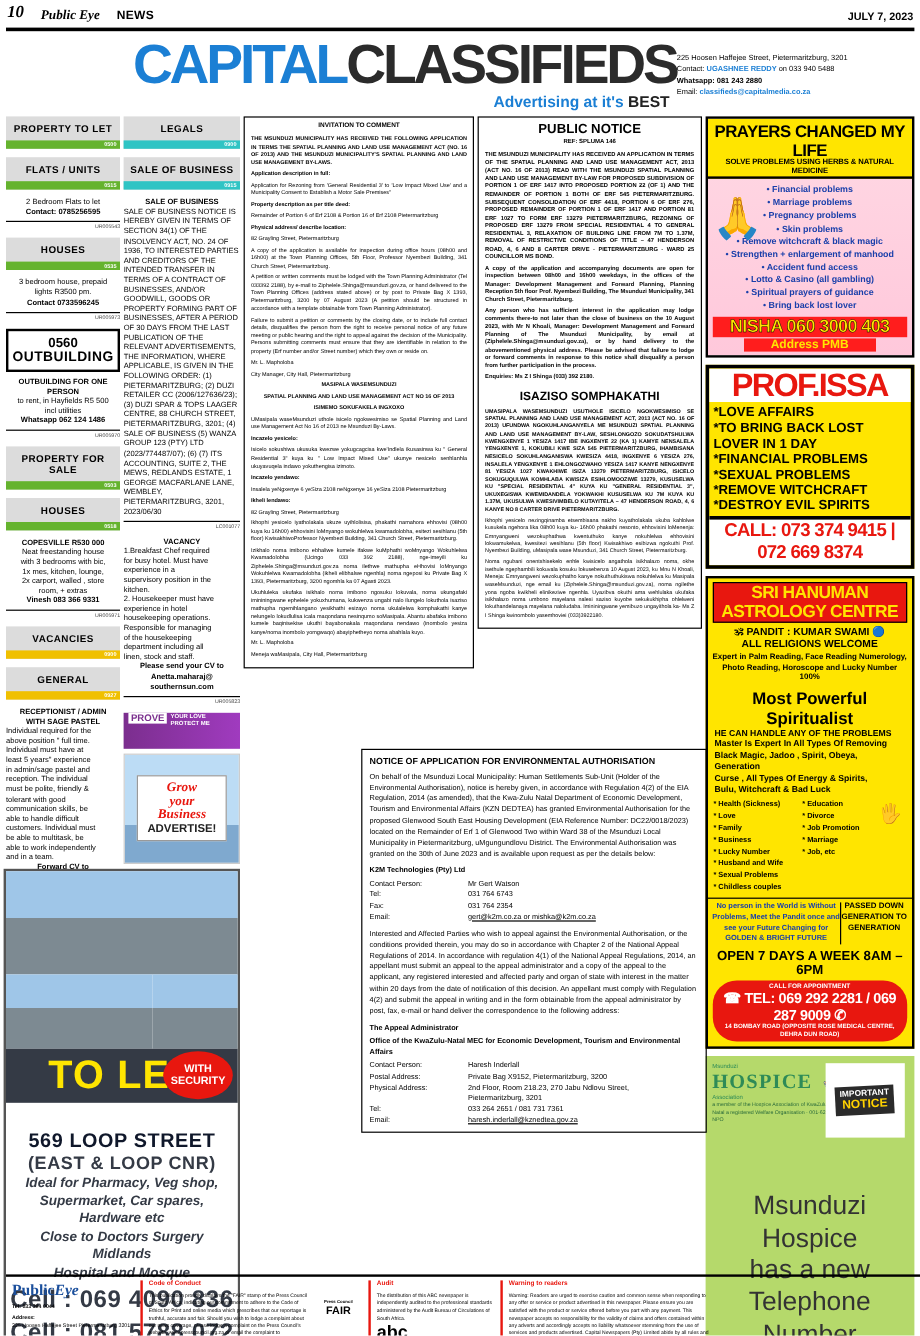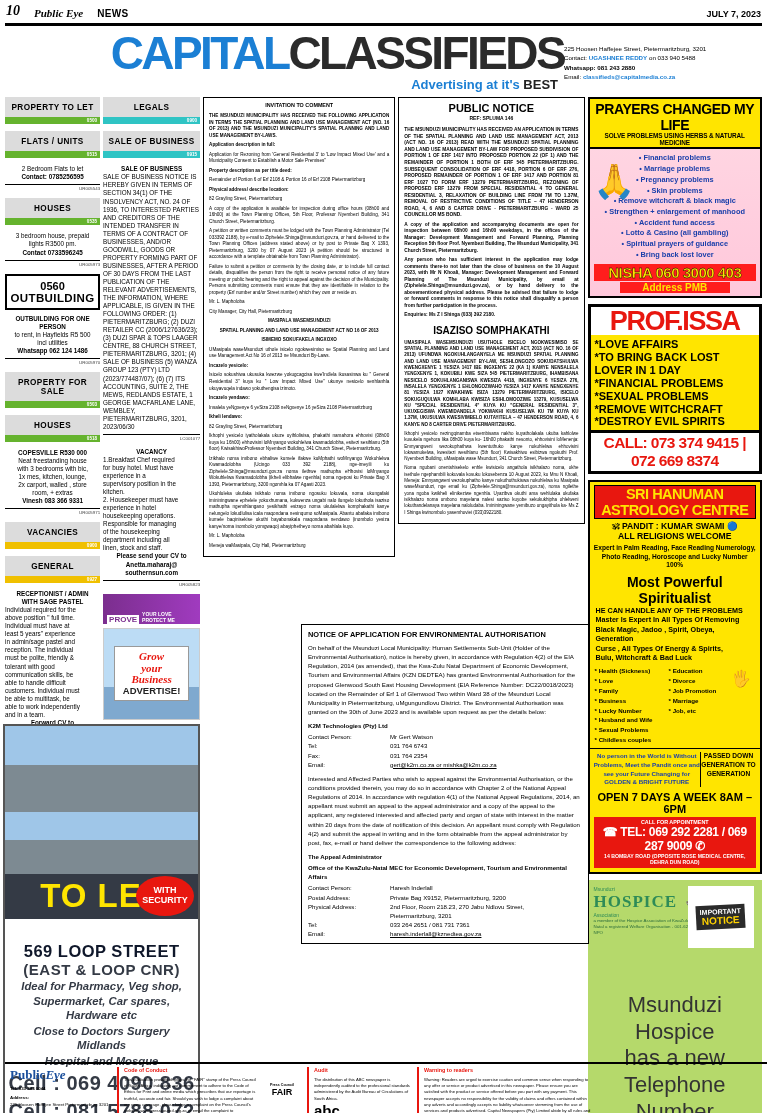"PROVE" .promo { align-items: flex-end -> flex-start }
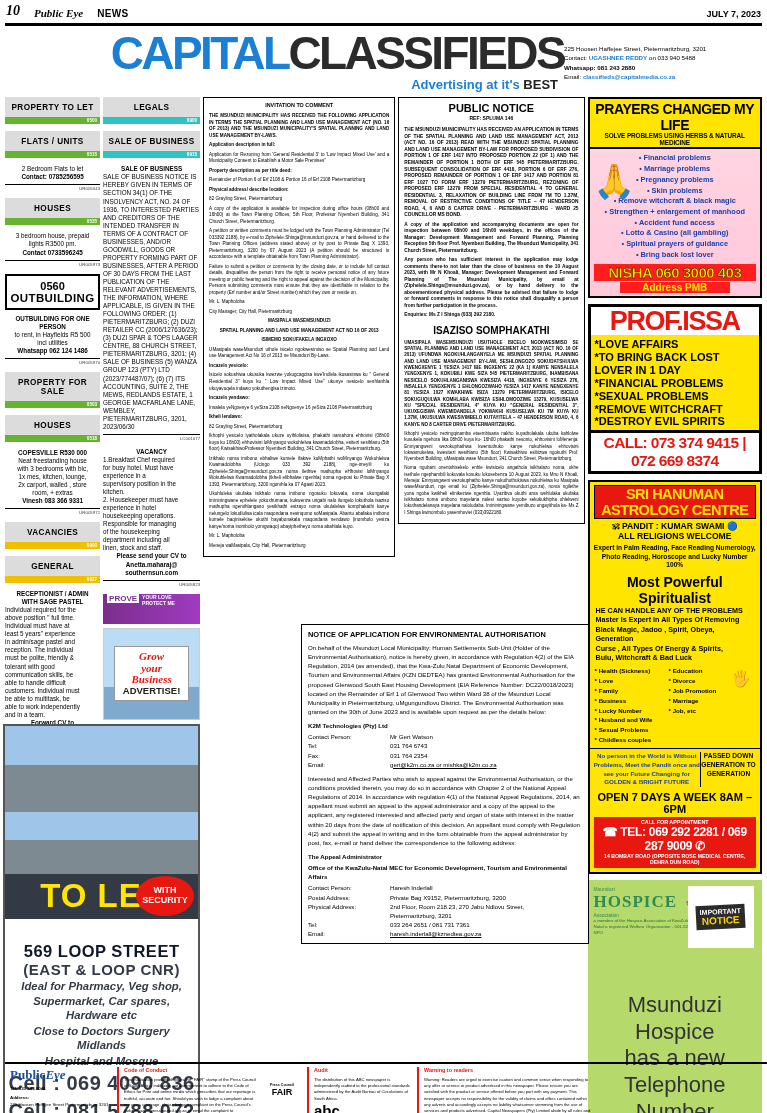"☎ TEL: 069 292 2281" .han-tel { border-radius: 0 -> 20px }
